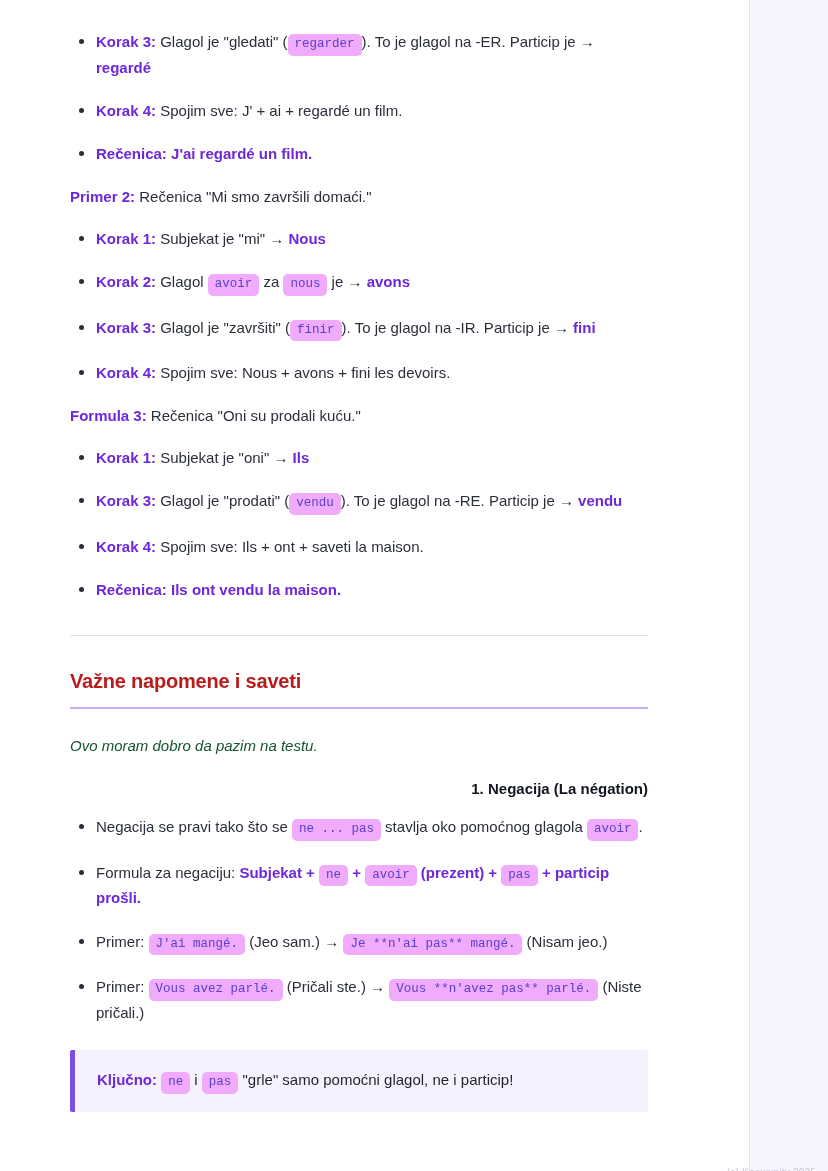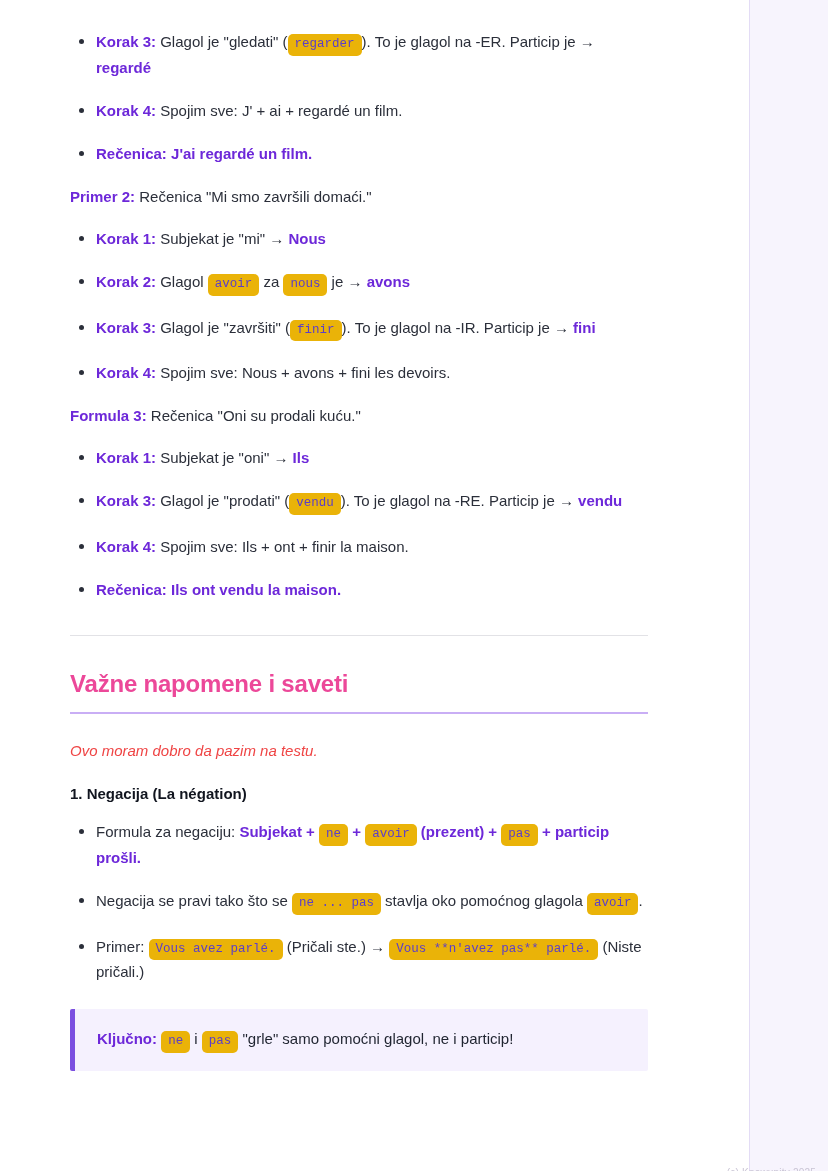"regarder" code.tok { background: #eab308 -> #f0abfc }
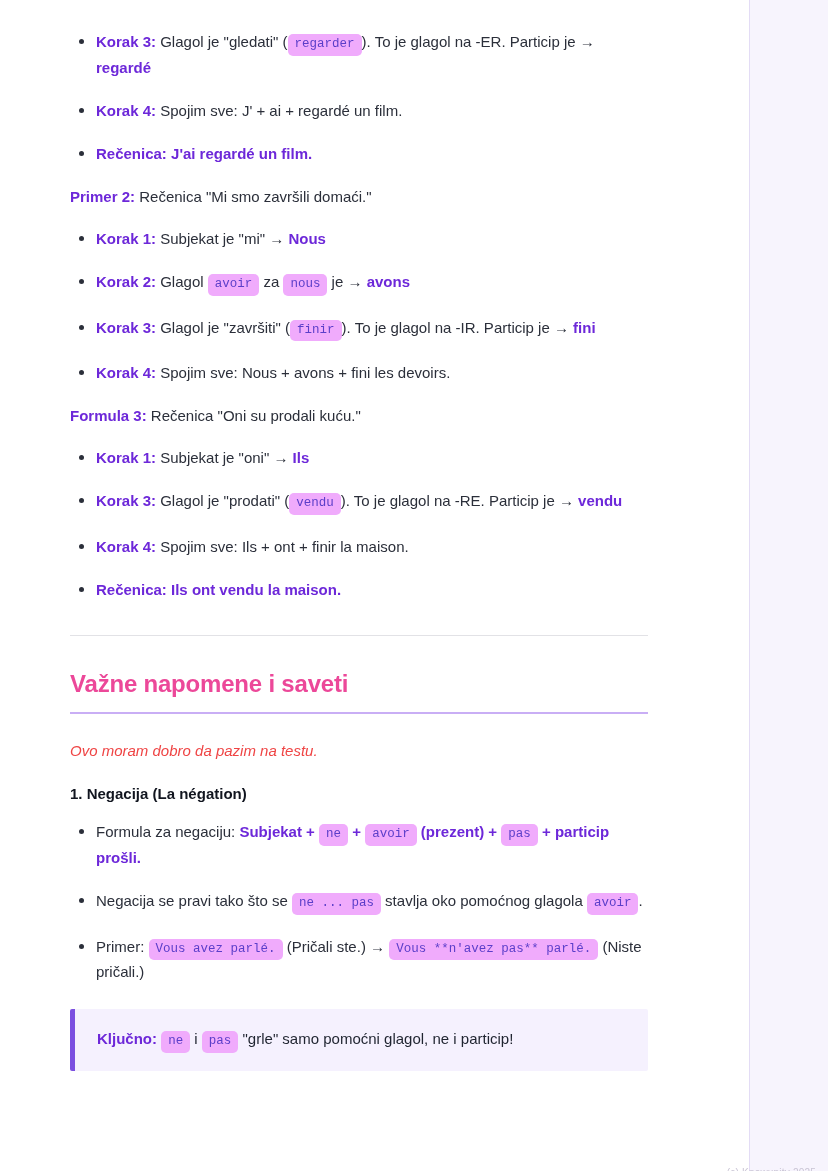"Spojim sve: Ils + ont" span { text: finir -> saveti }
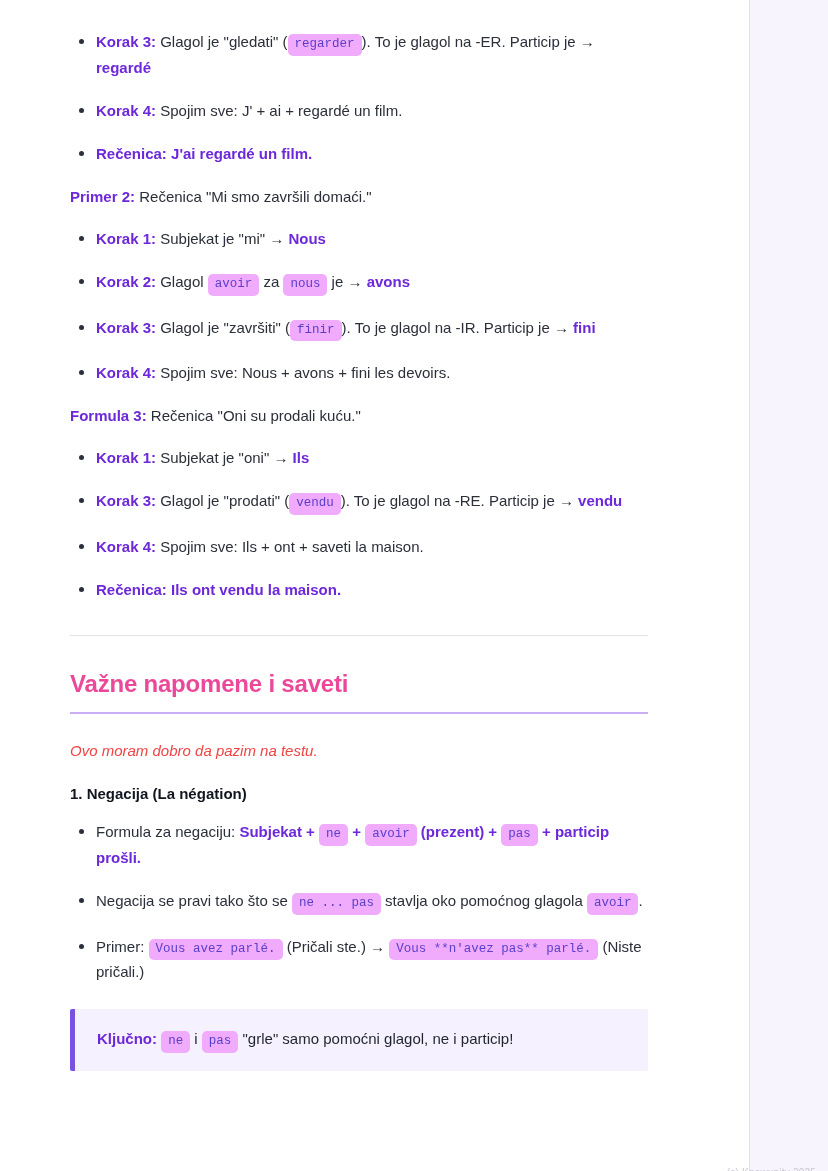"Važne napomene i saveti" h2.section { color: #ec4899 -> #b91c1c; font-size: 24px -> 20px }
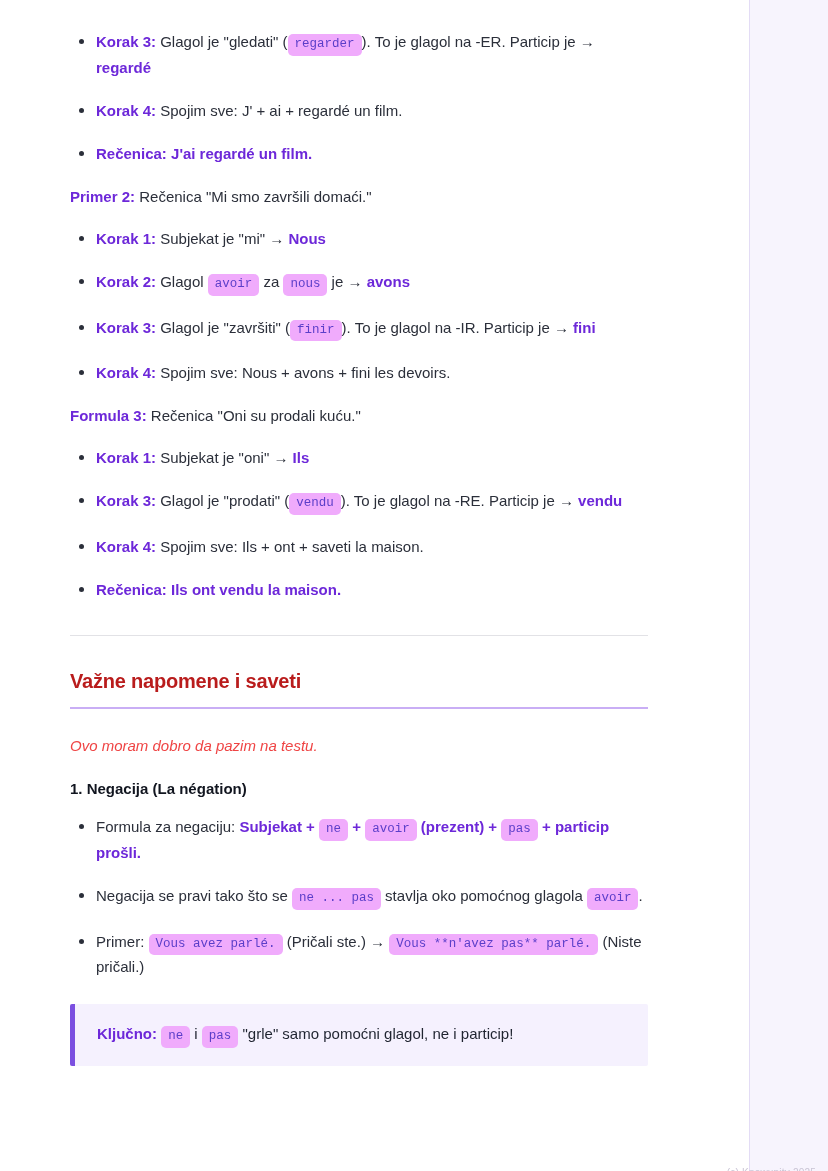"Ovo moram dobro da pazim" .italic-note { color: #ef4444 -> #14532d }
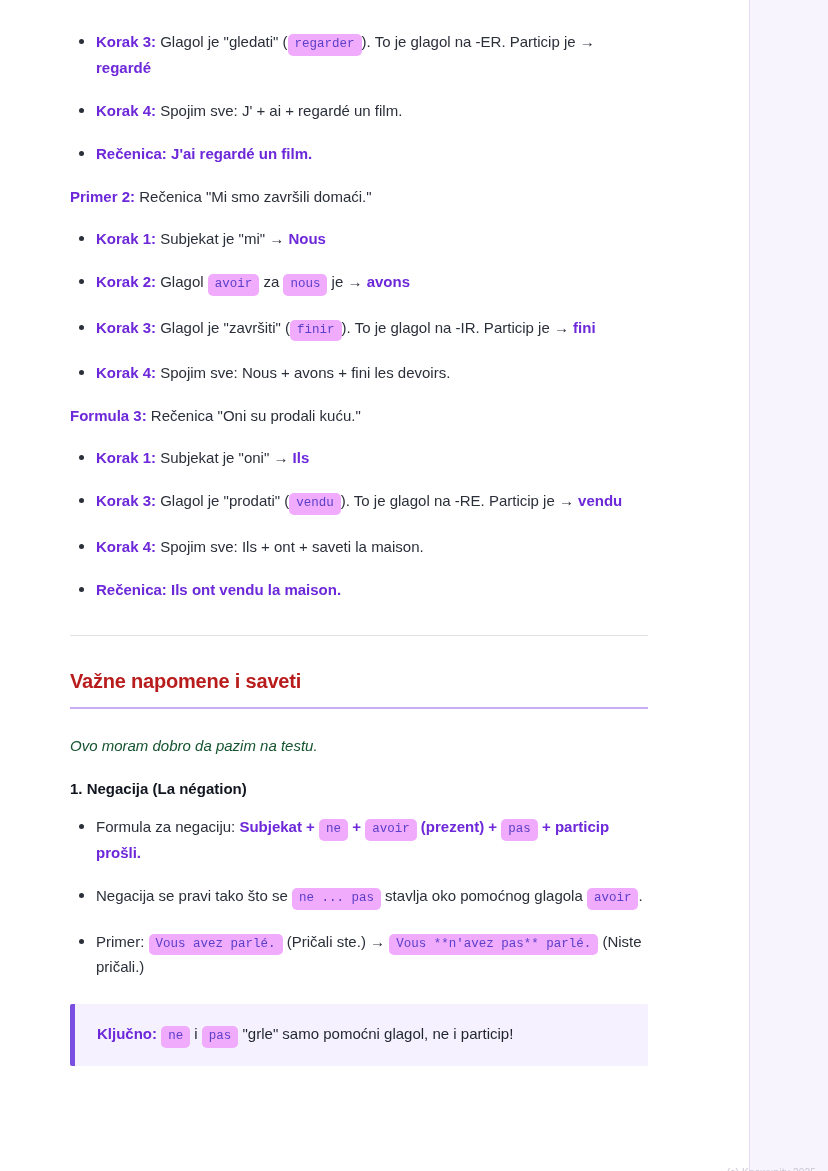"1. Negacija (La négation)" h3.subsection { text-align: none -> right }
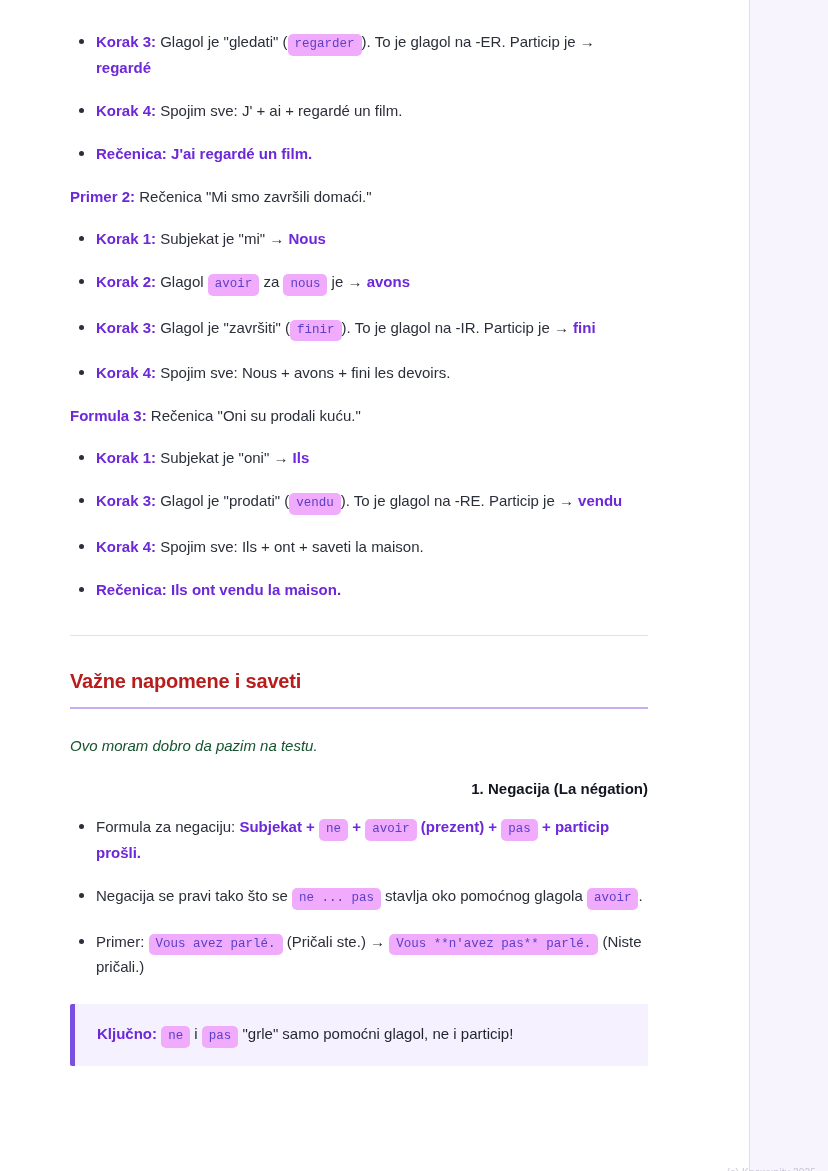"Formula za negaciju: Subjekat +" li { order: before "Negacija se pravi tako što" -> after "Negacija se pravi tako što" }
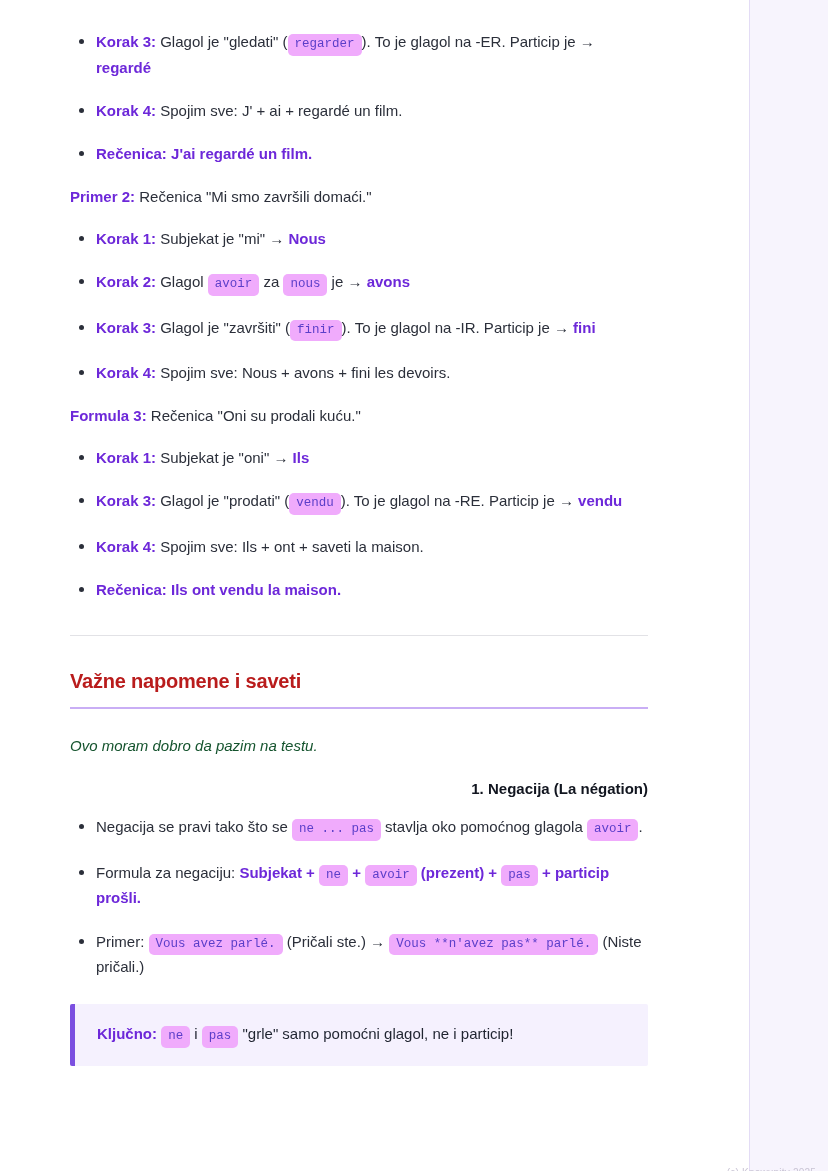"Primer: J'ai mangé. (Jeo sam.)" li { html: none -> <li><span>Primer: </span><code>J'ai mangé.</code><span> (Jeo sam.) </span><span>→</span><span> </span><code>Je **n'ai pas** mangé.</code><span> (Nisam jeo.)</span></li> }
